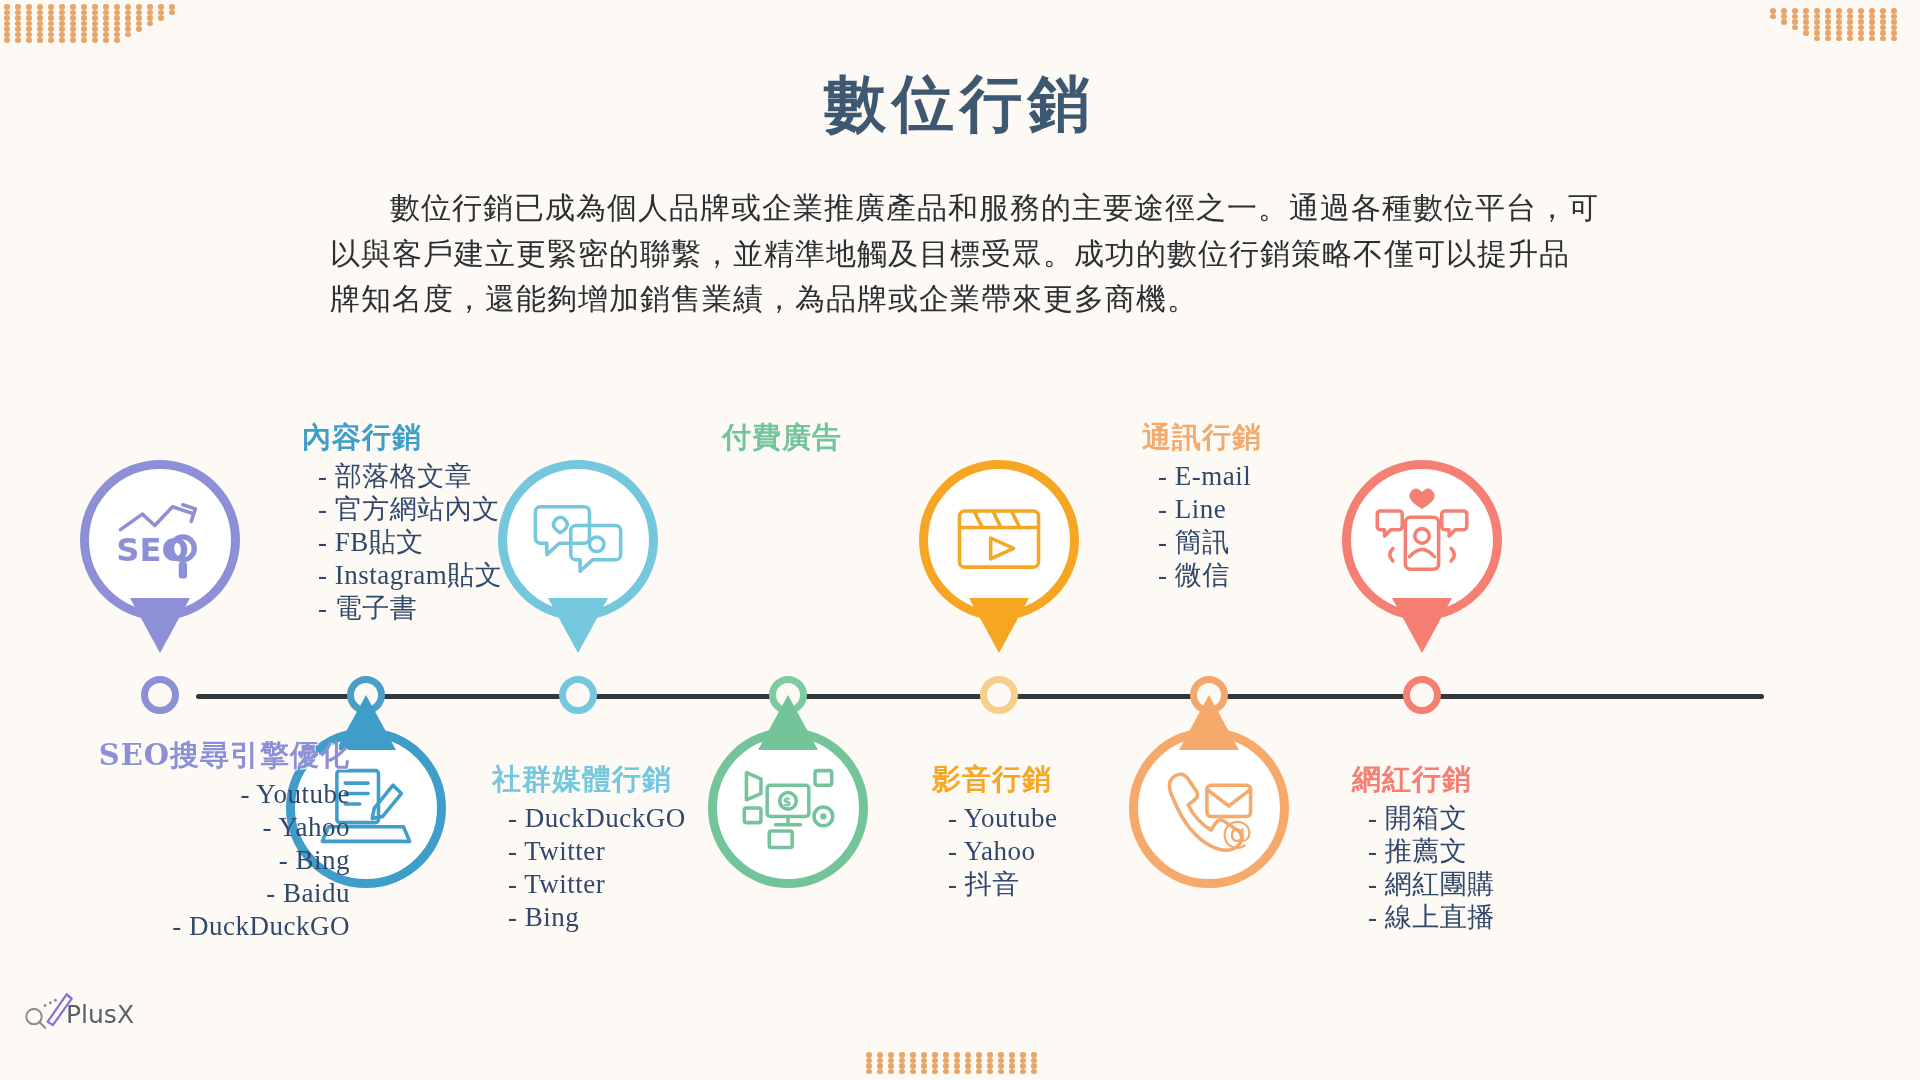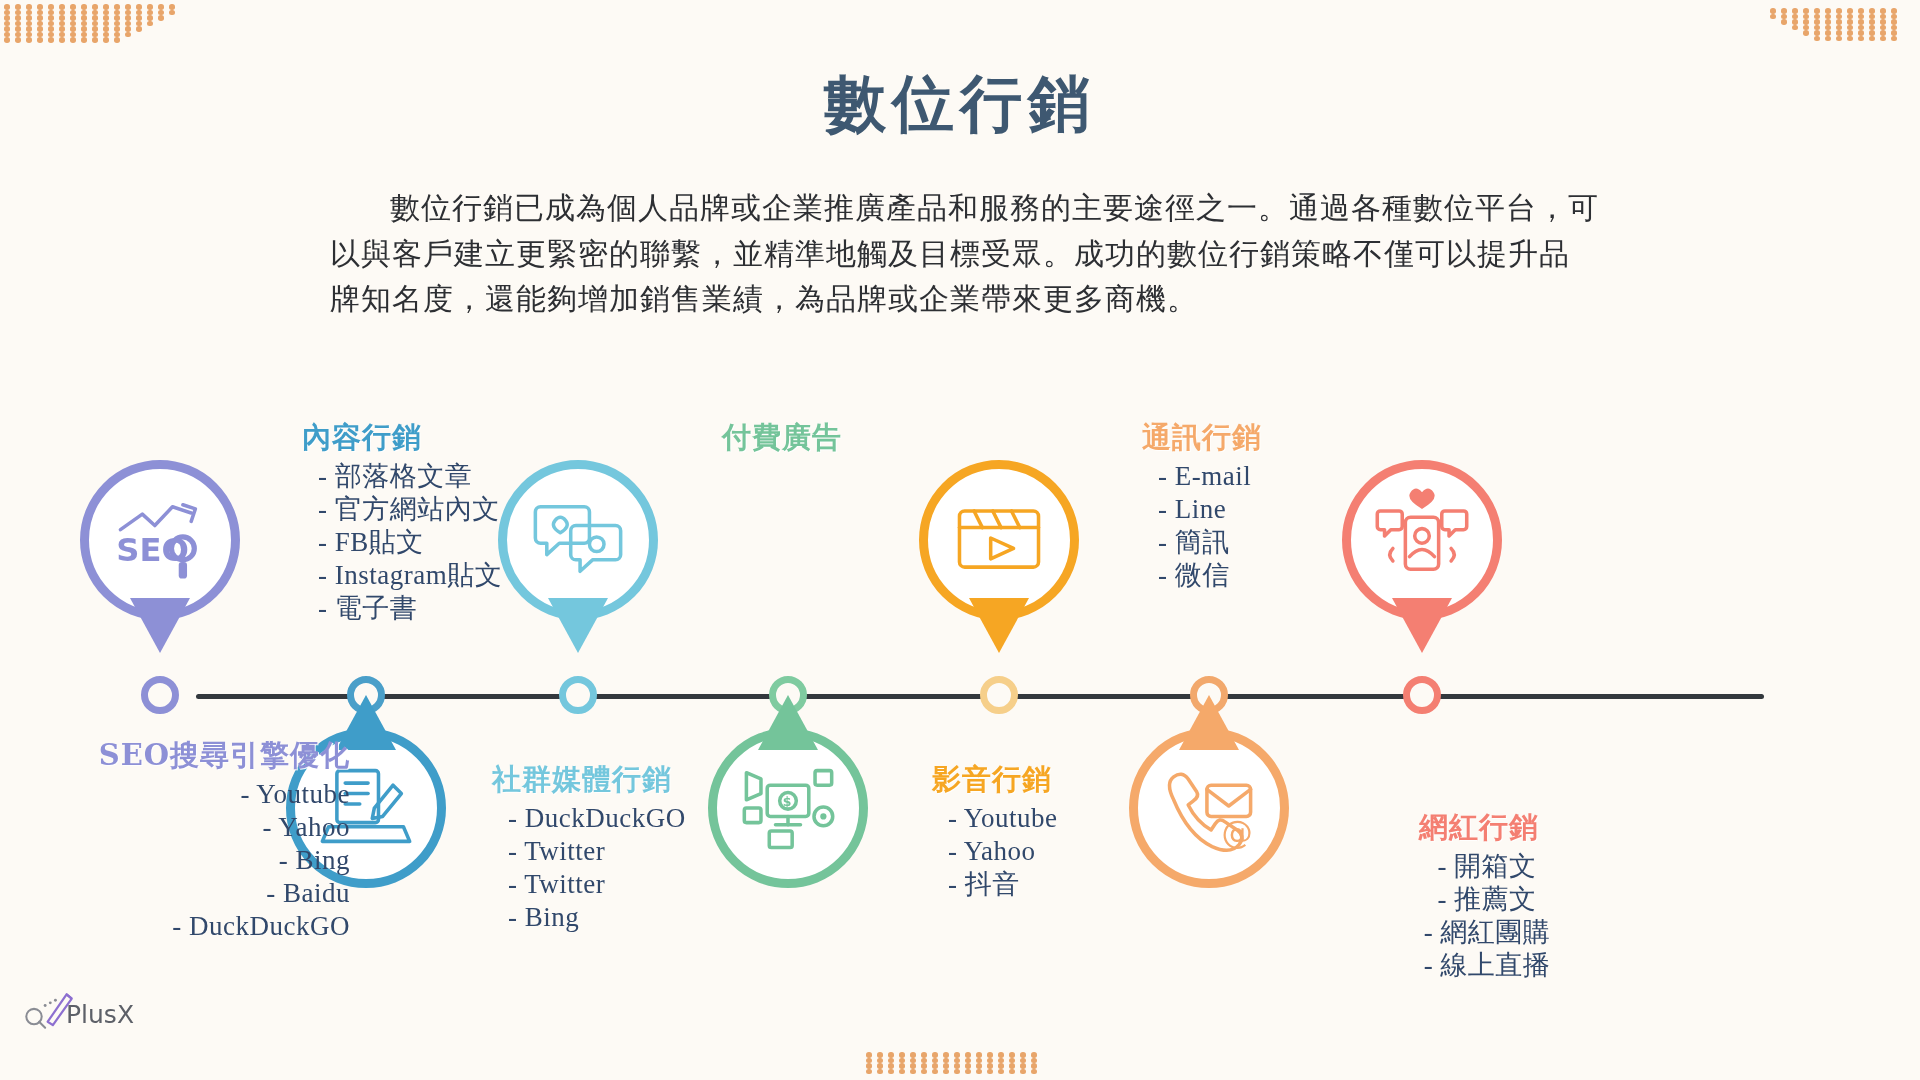"網紅行銷" div.block { margin-top: 48px -> none; text-align: center -> left }
